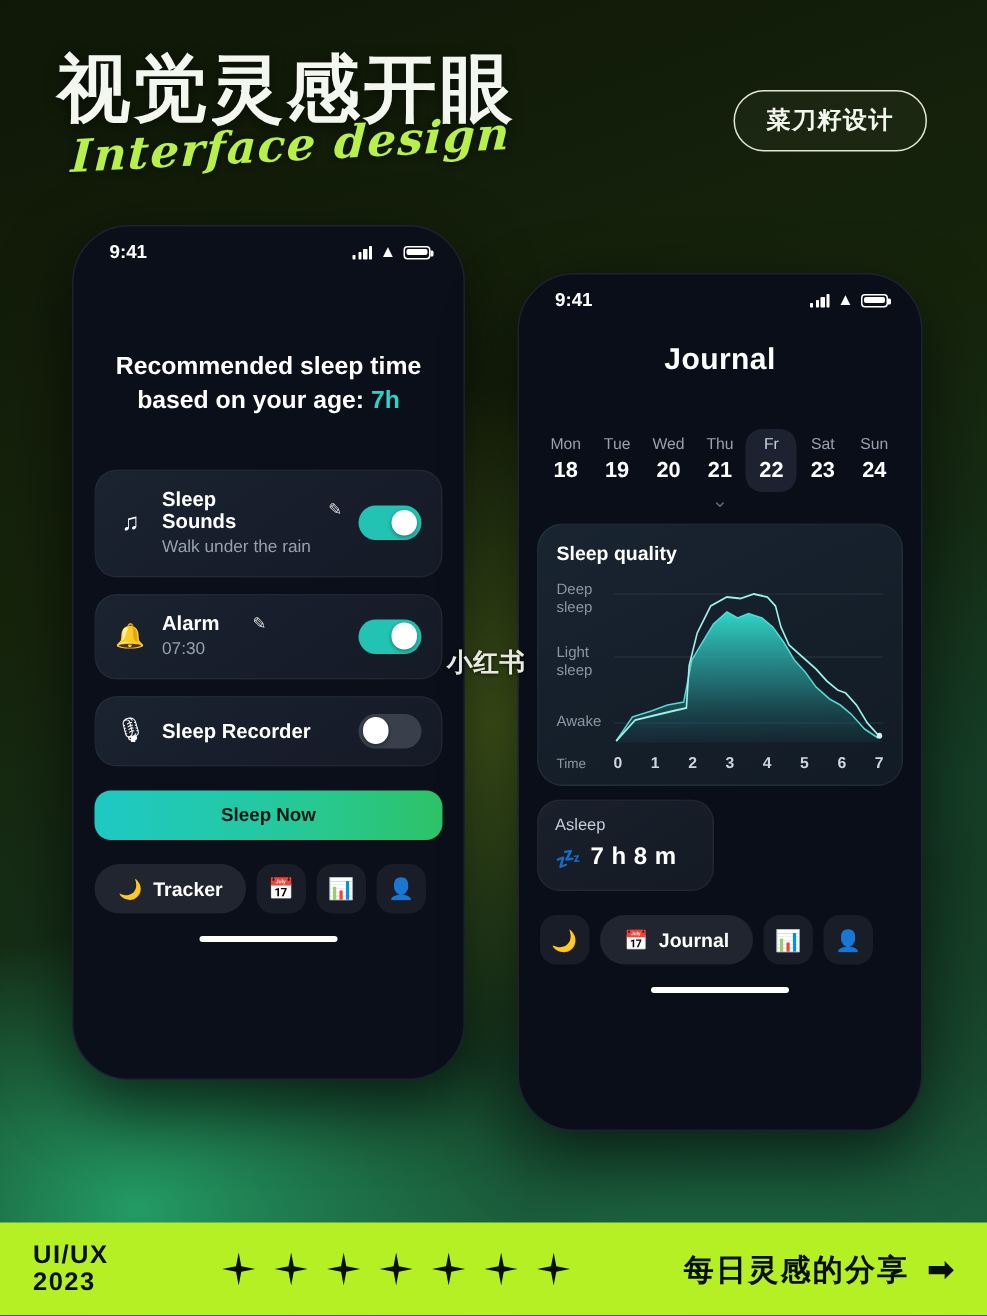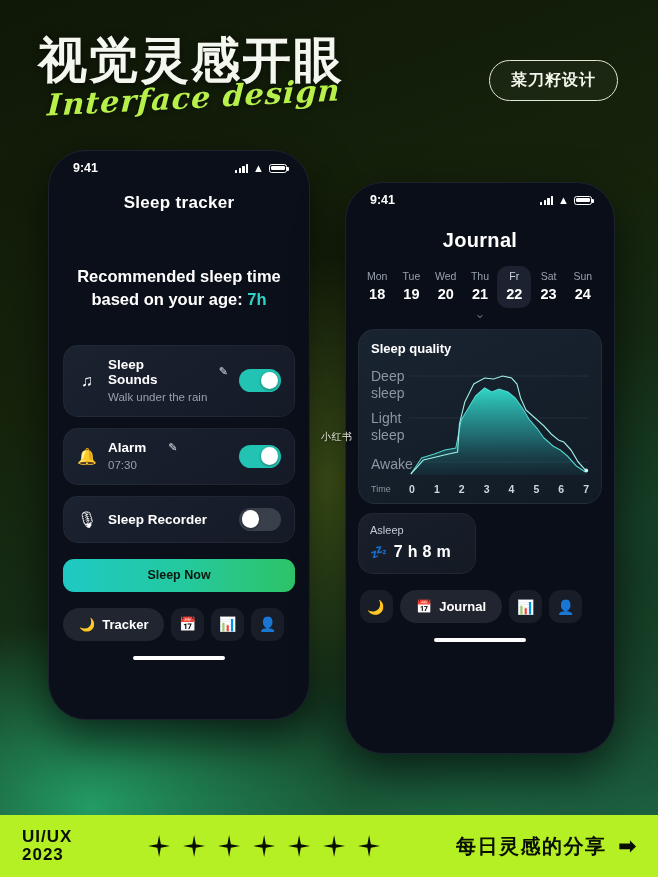"Sleep tracker" div.screen-title { html: <div>Sleep tracker</div> -> none }
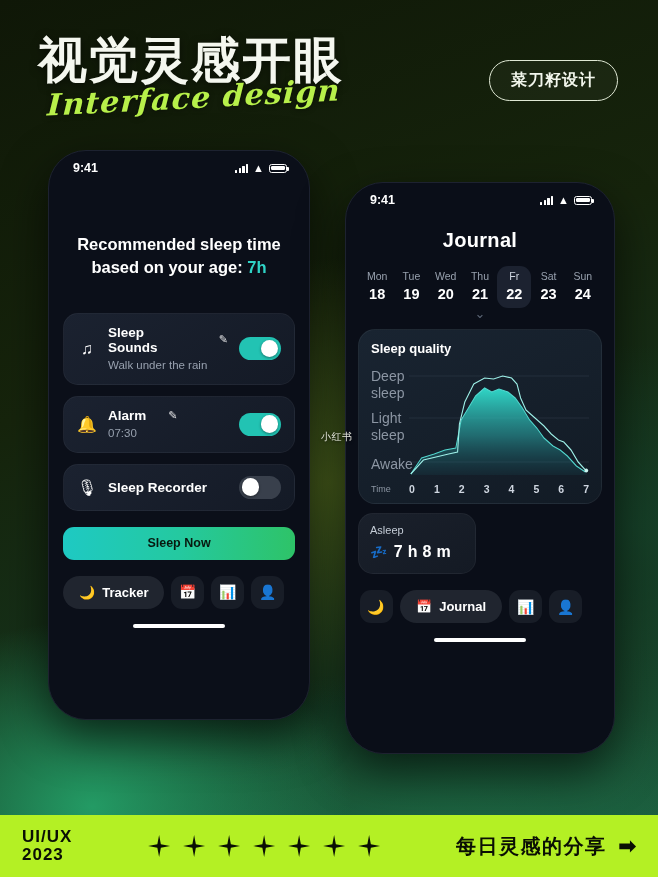"Mon" .day { margin-top: none -> 20px }
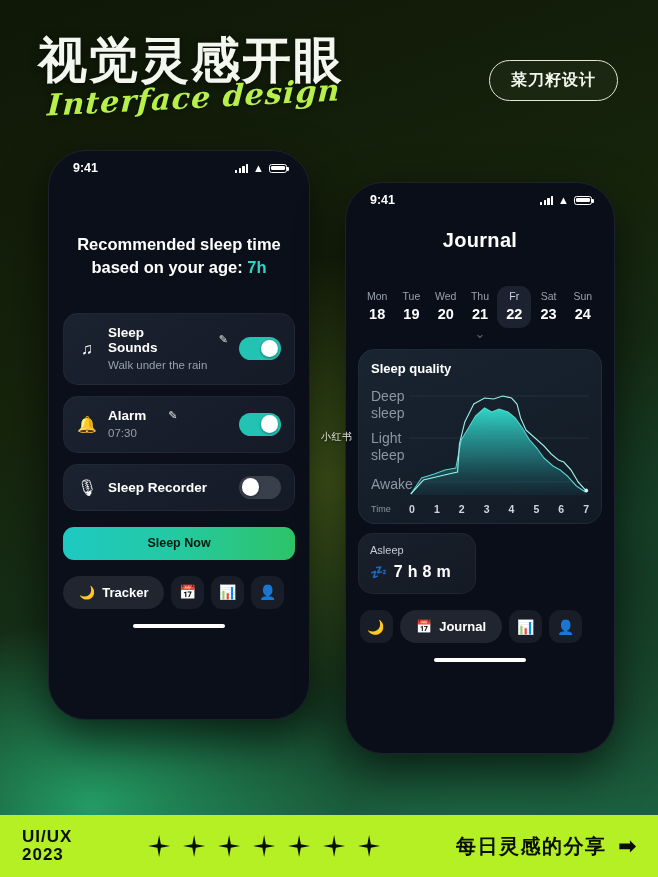"Deep sleep" .ylabs span { font-size: 14px -> 10px }
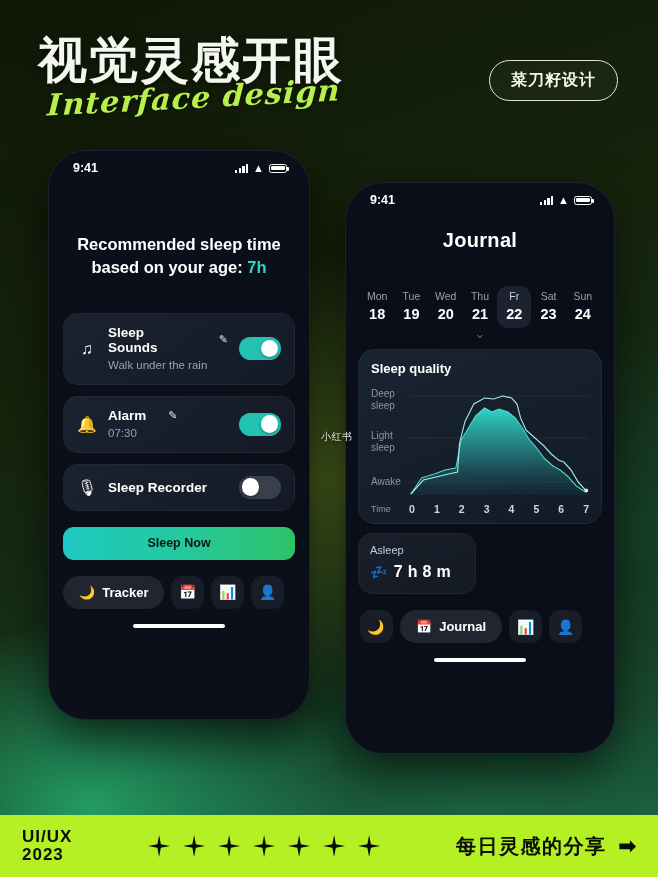"小红书" #wm { font-size: 10px -> 17px; font-weight: normal -> bold; left: 321px -> 298px }
